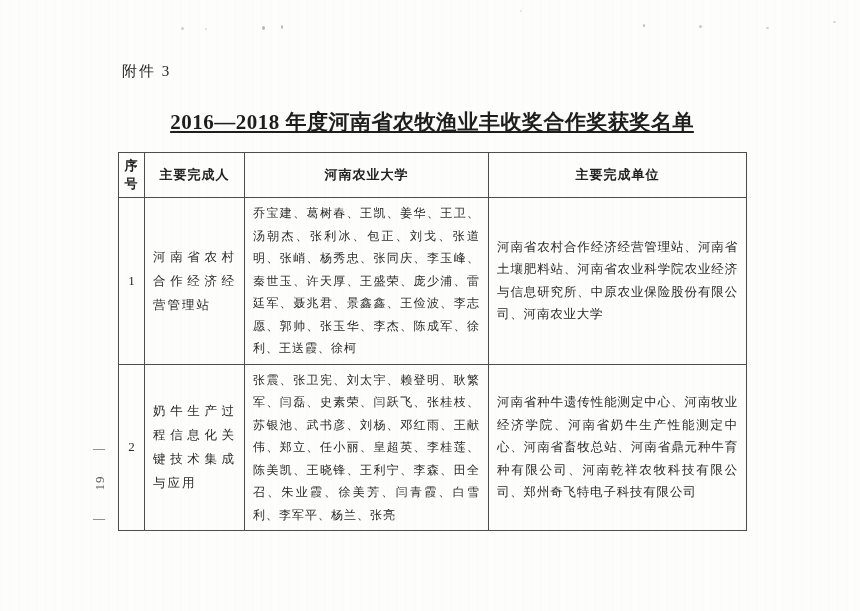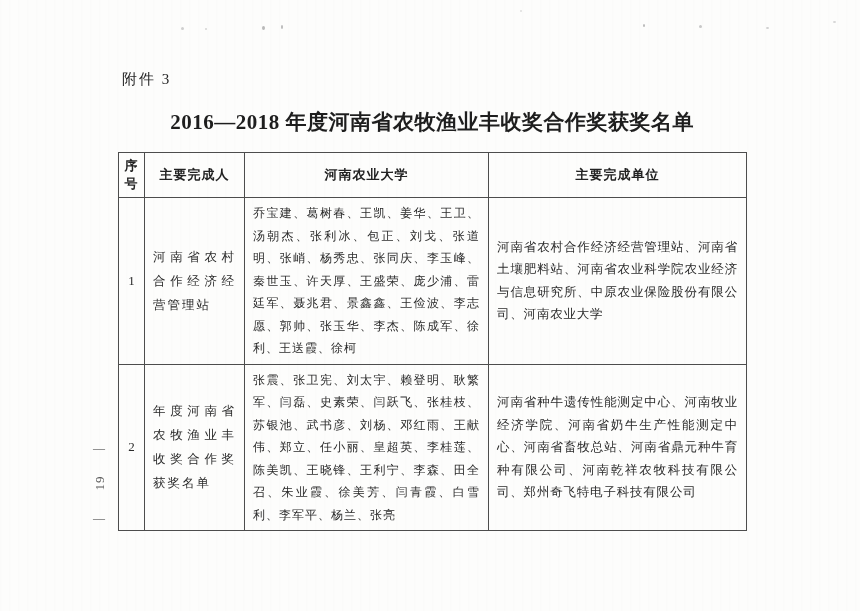"附件 3" .attachment-label { top: 70px -> 62px }
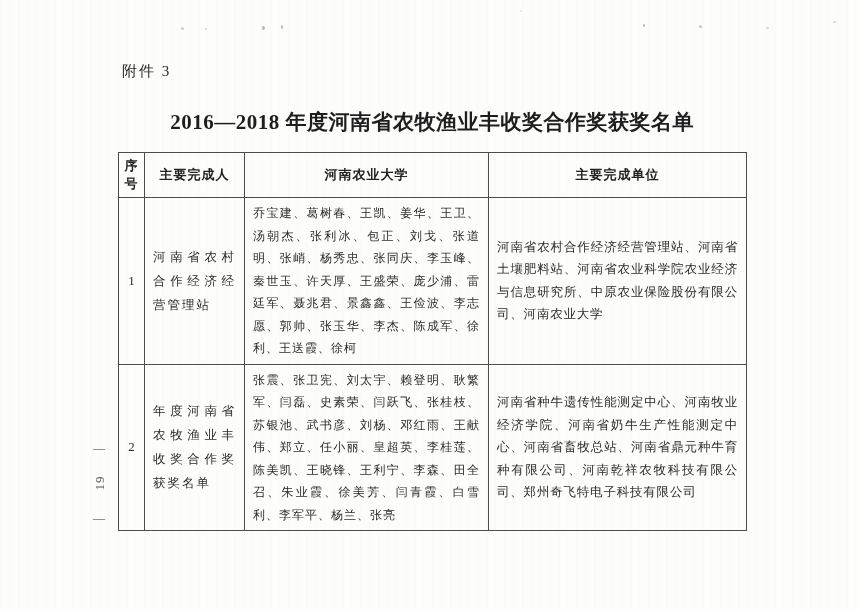"2016—2018 年度河南省农牧渔业丰收奖合作奖获奖名单" .doc-title { text-decoration: none -> underline }
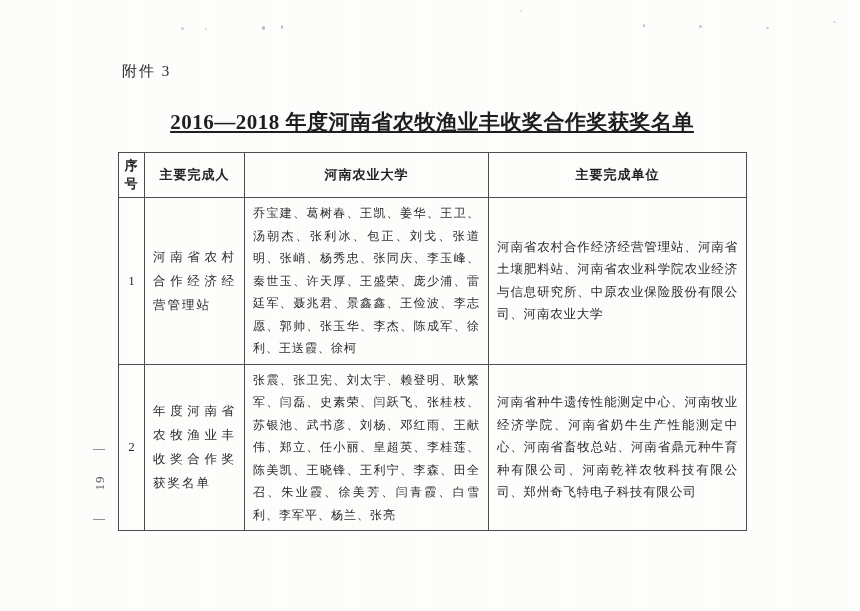"年度河南省农牧渔业丰收奖合作奖获奖名单" td.cell-project { text: 年度河南省农牧渔业丰收奖合作奖获奖名单 -> 奶牛生产过程信息化关键技术集成与应用 }
